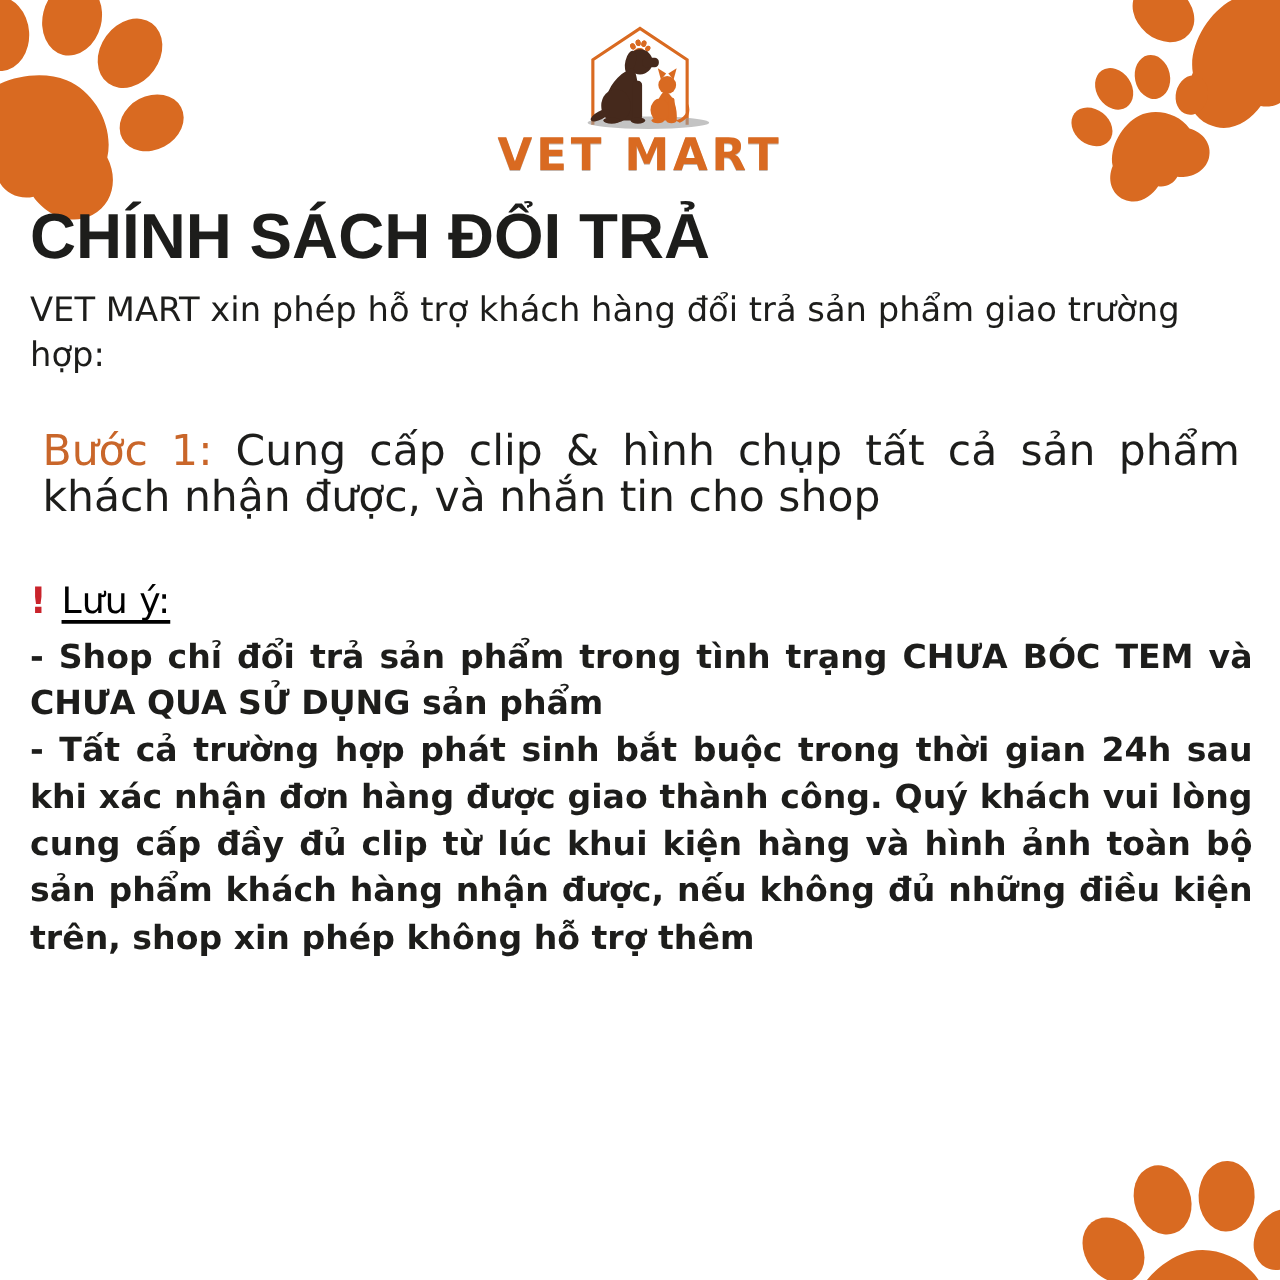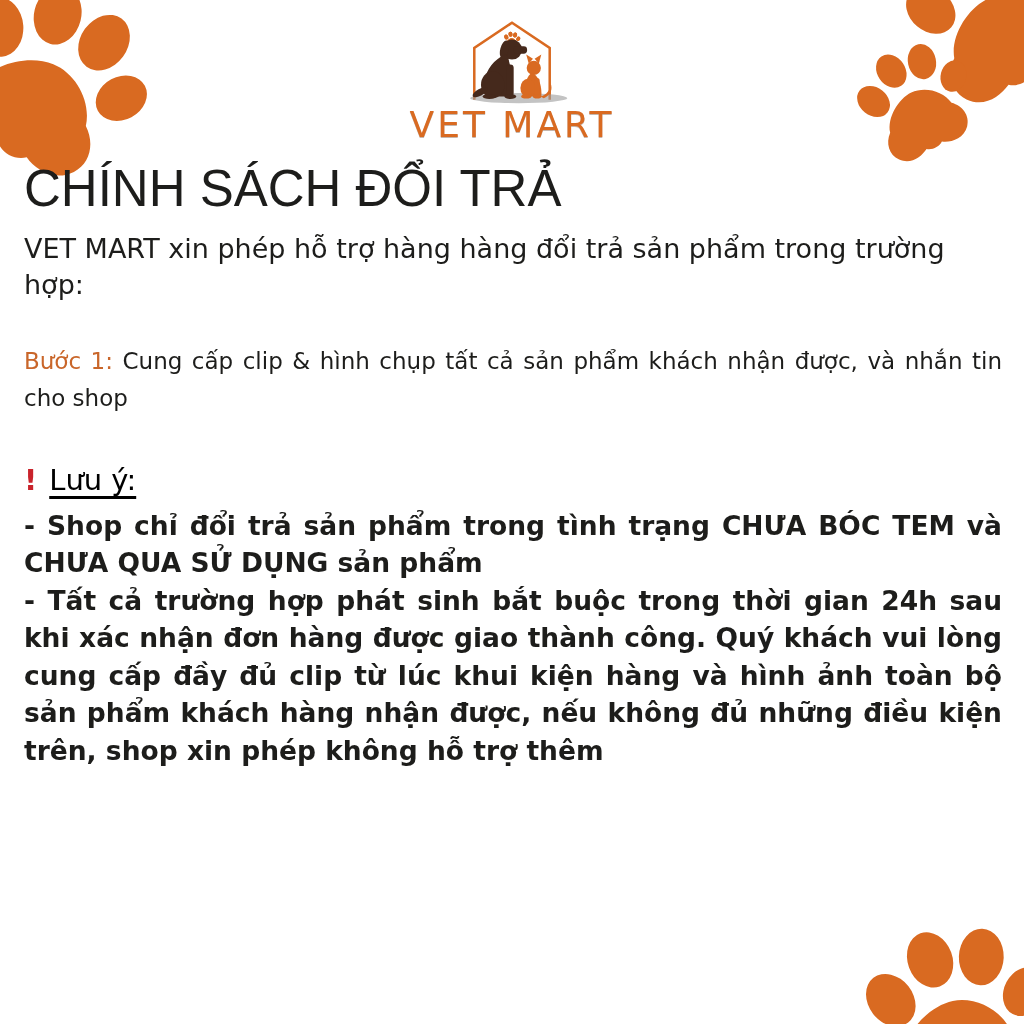"VET MART" .brand { font-weight: normal -> bold }
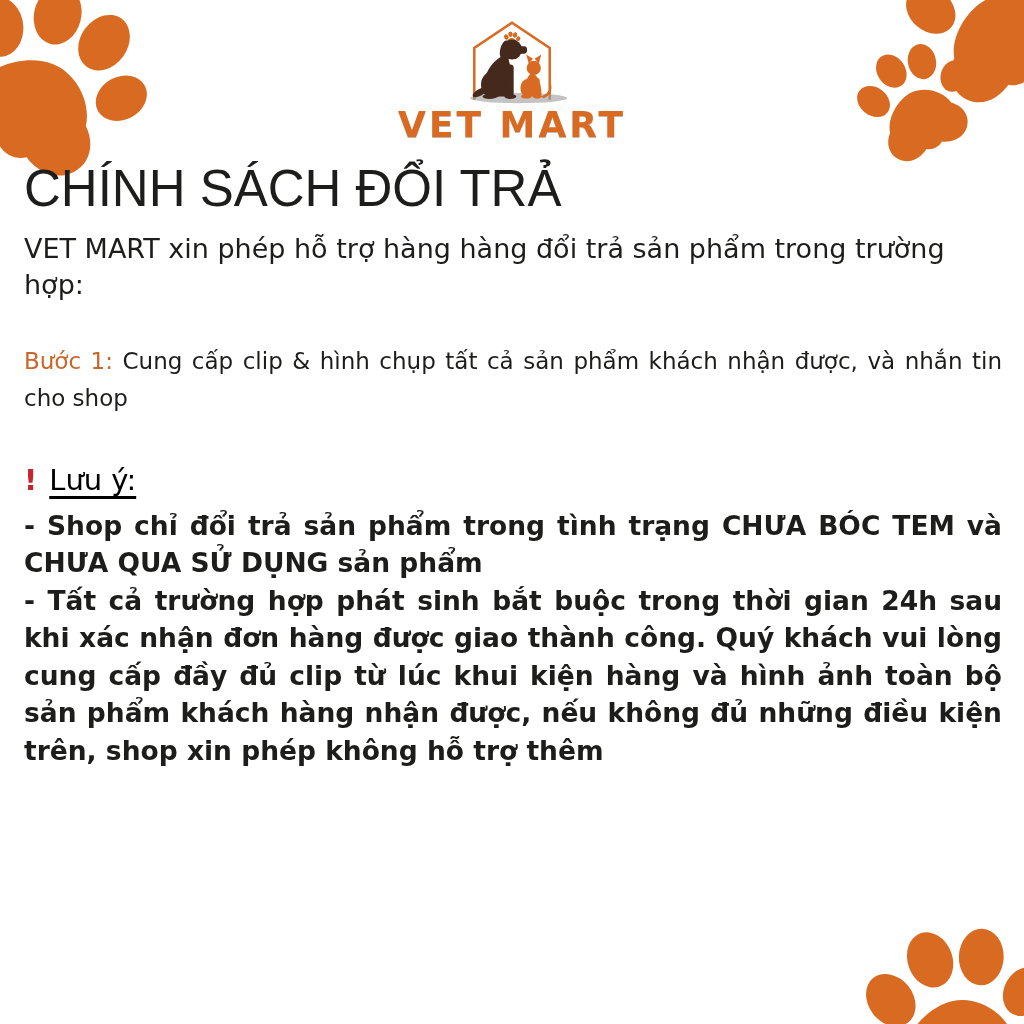"CHÍNH SÁCH ĐỔI TRẢ" h1.title { font-weight: normal -> bold }
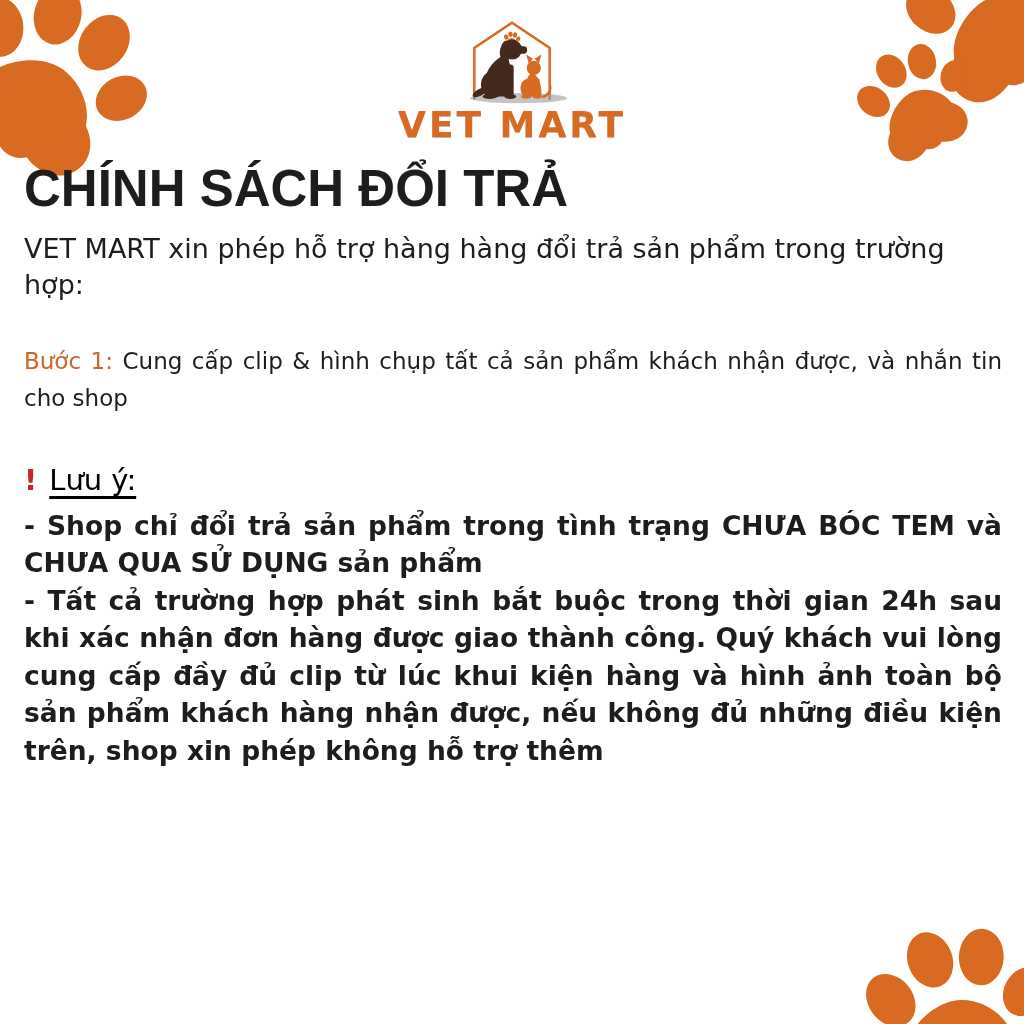"VET MART xin phép hỗ" p.intro { text: hàng hàng đổi trả sản phẩm trong -> khách hàng đổi trả sản phẩm giao }
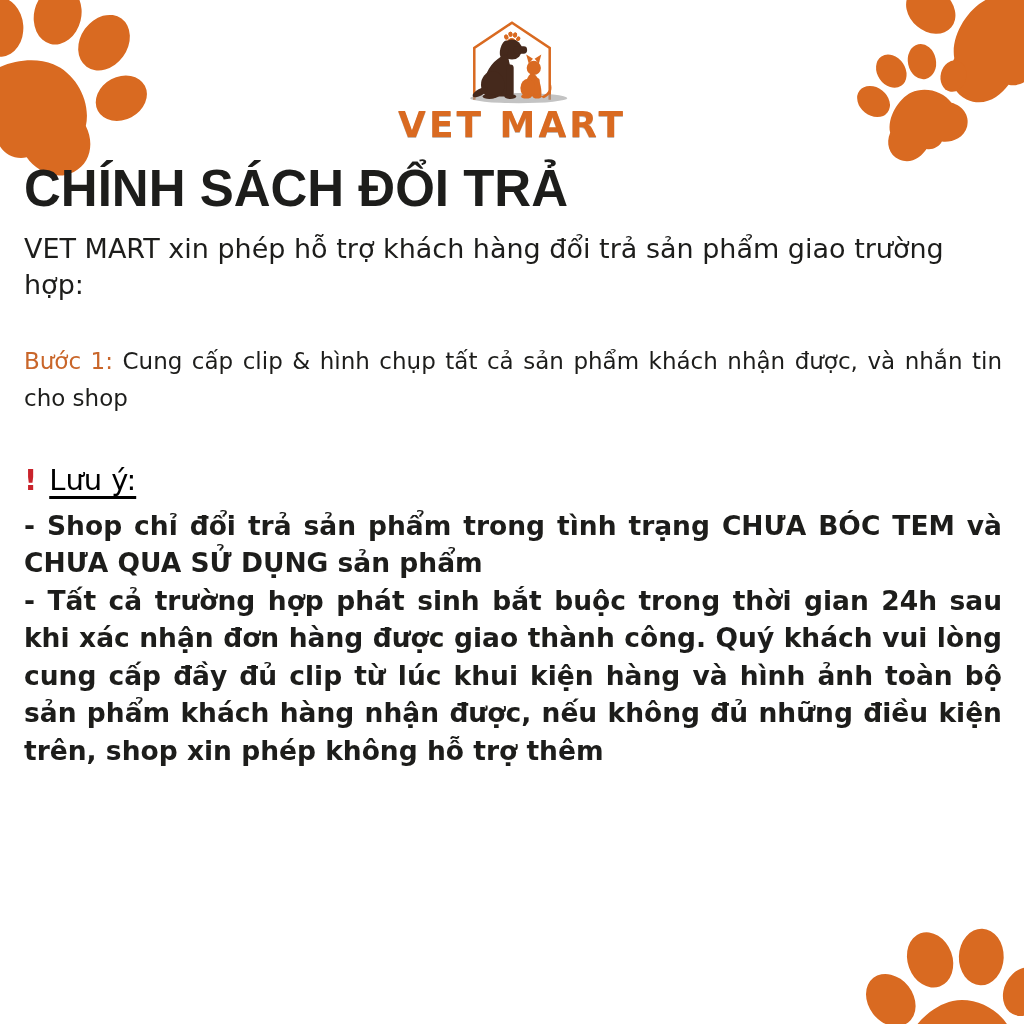"Bước 1: Cung cấp clip" .steps p { font-size: 23px -> 34px; margin: 0 -> 10px }
